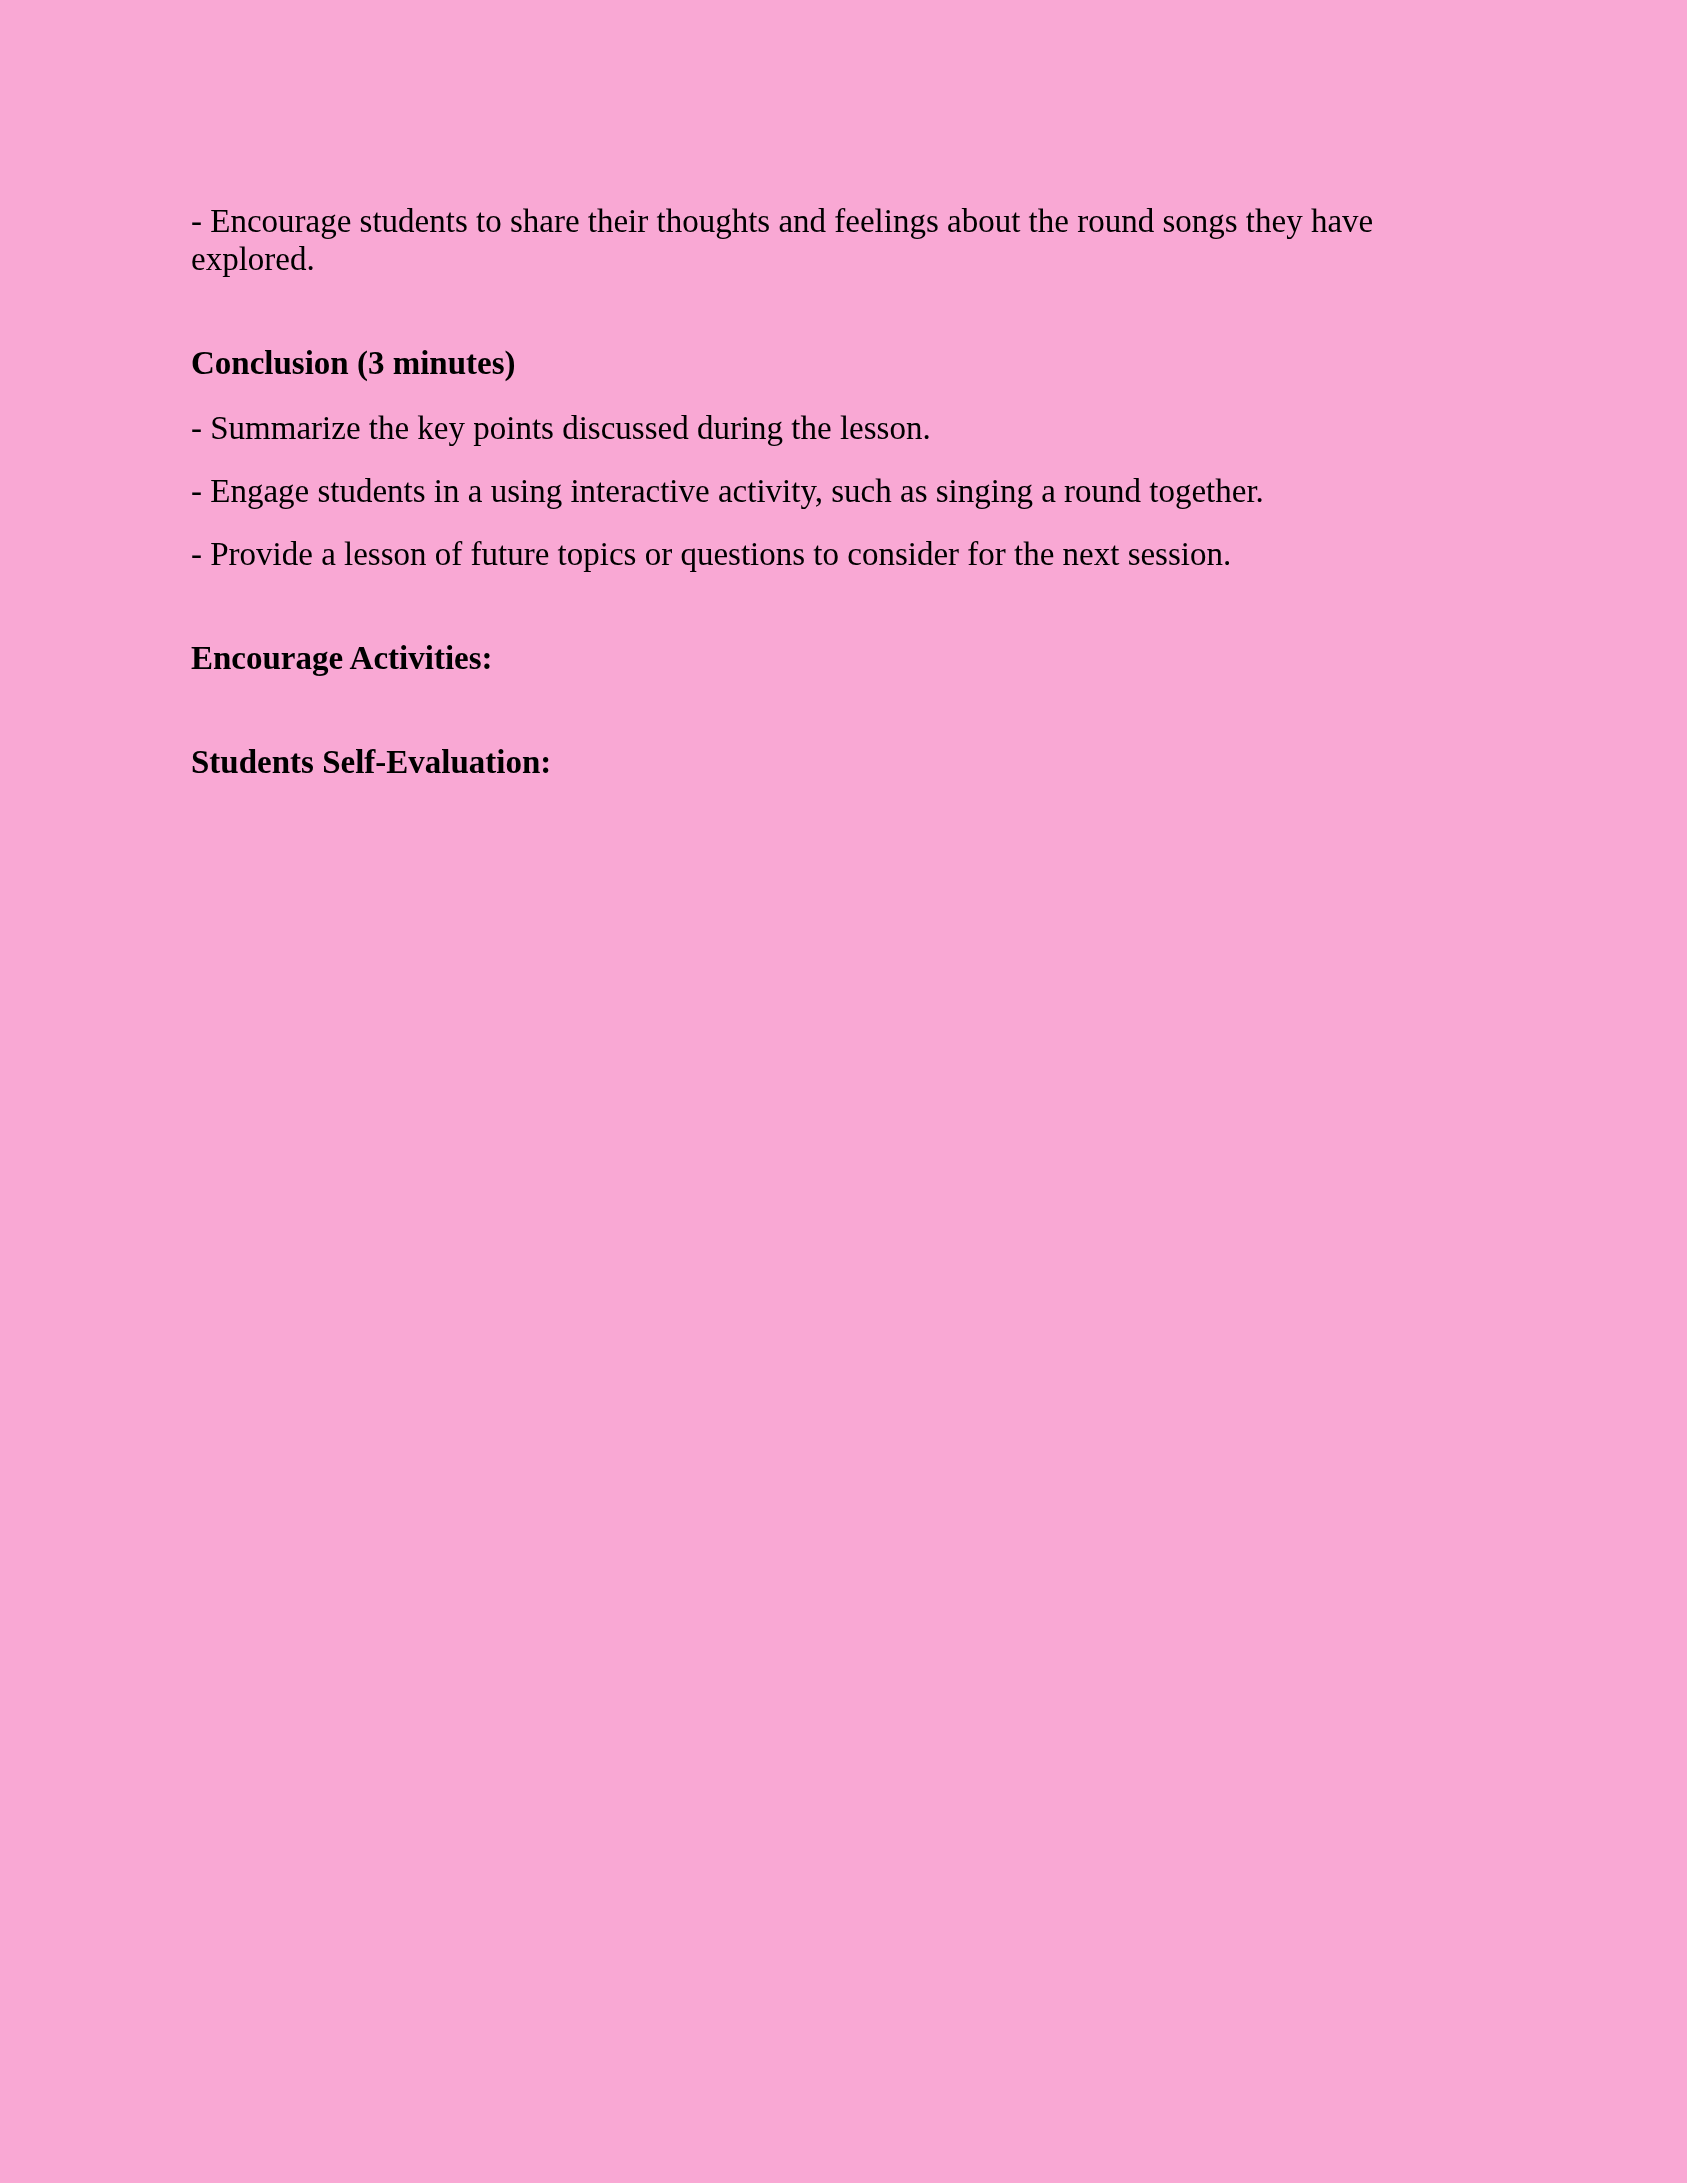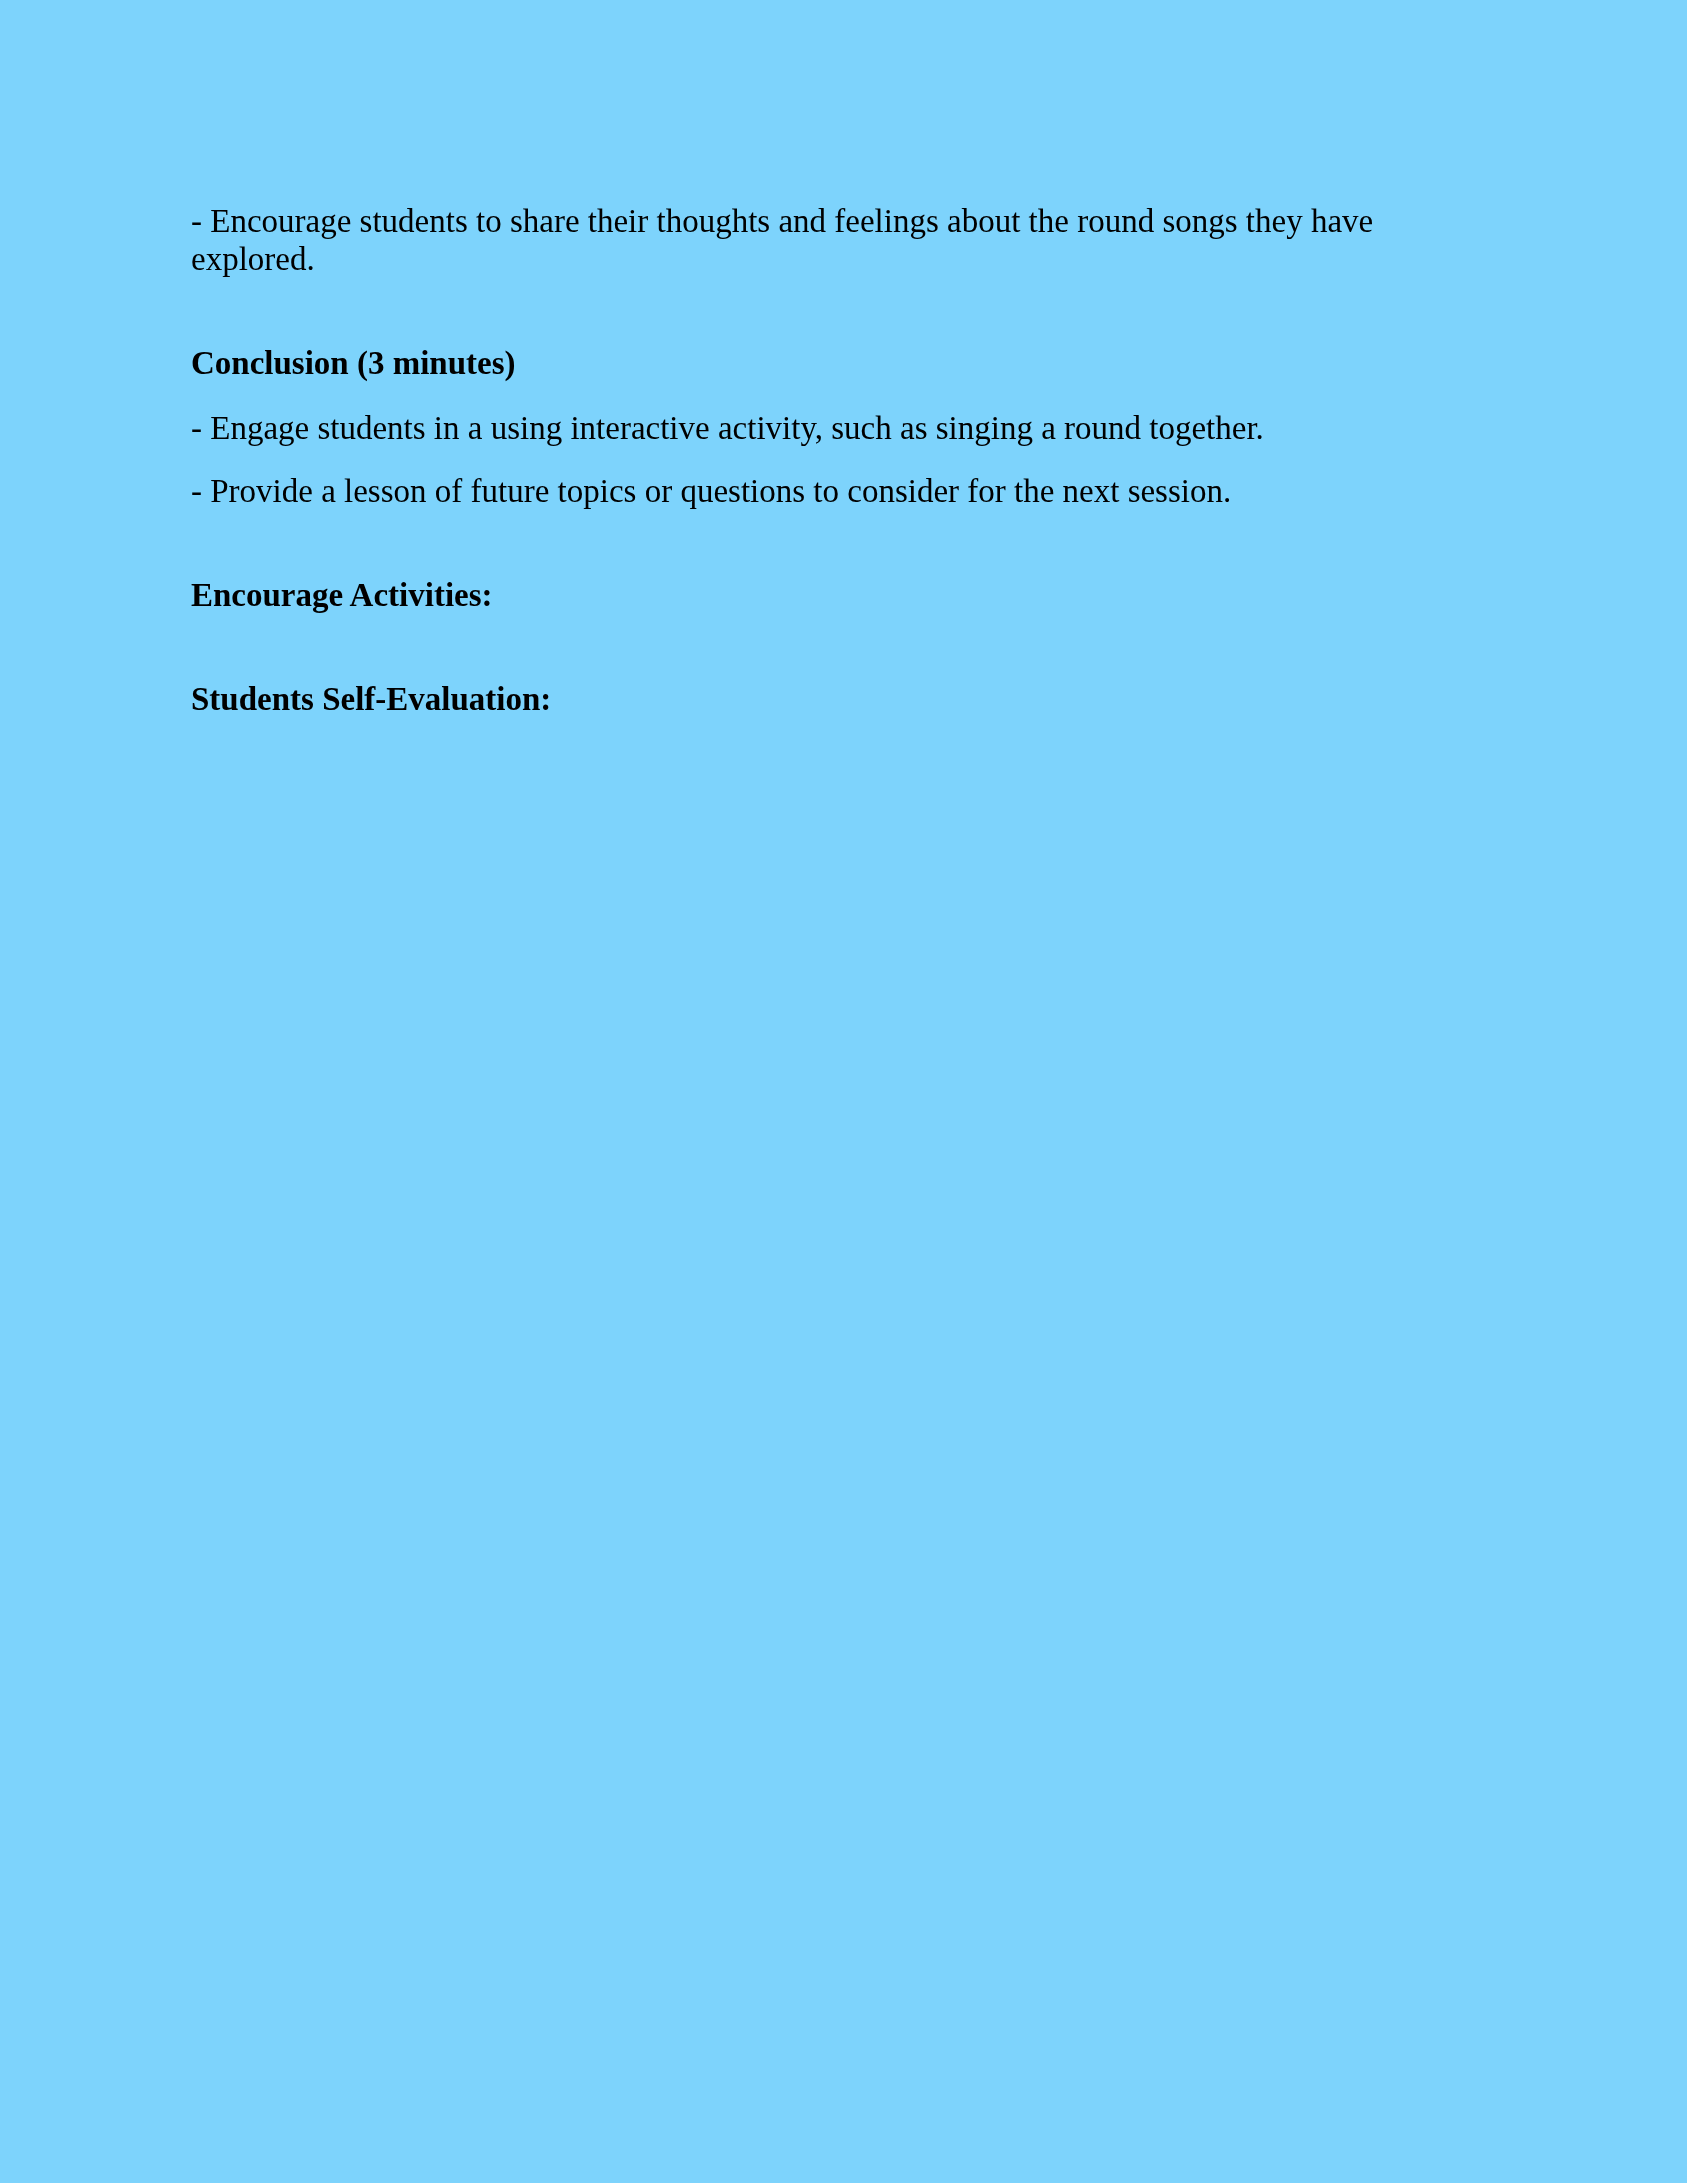"- Encourage students to share" .page { background: #7dd3fc -> #f9a8d4 }
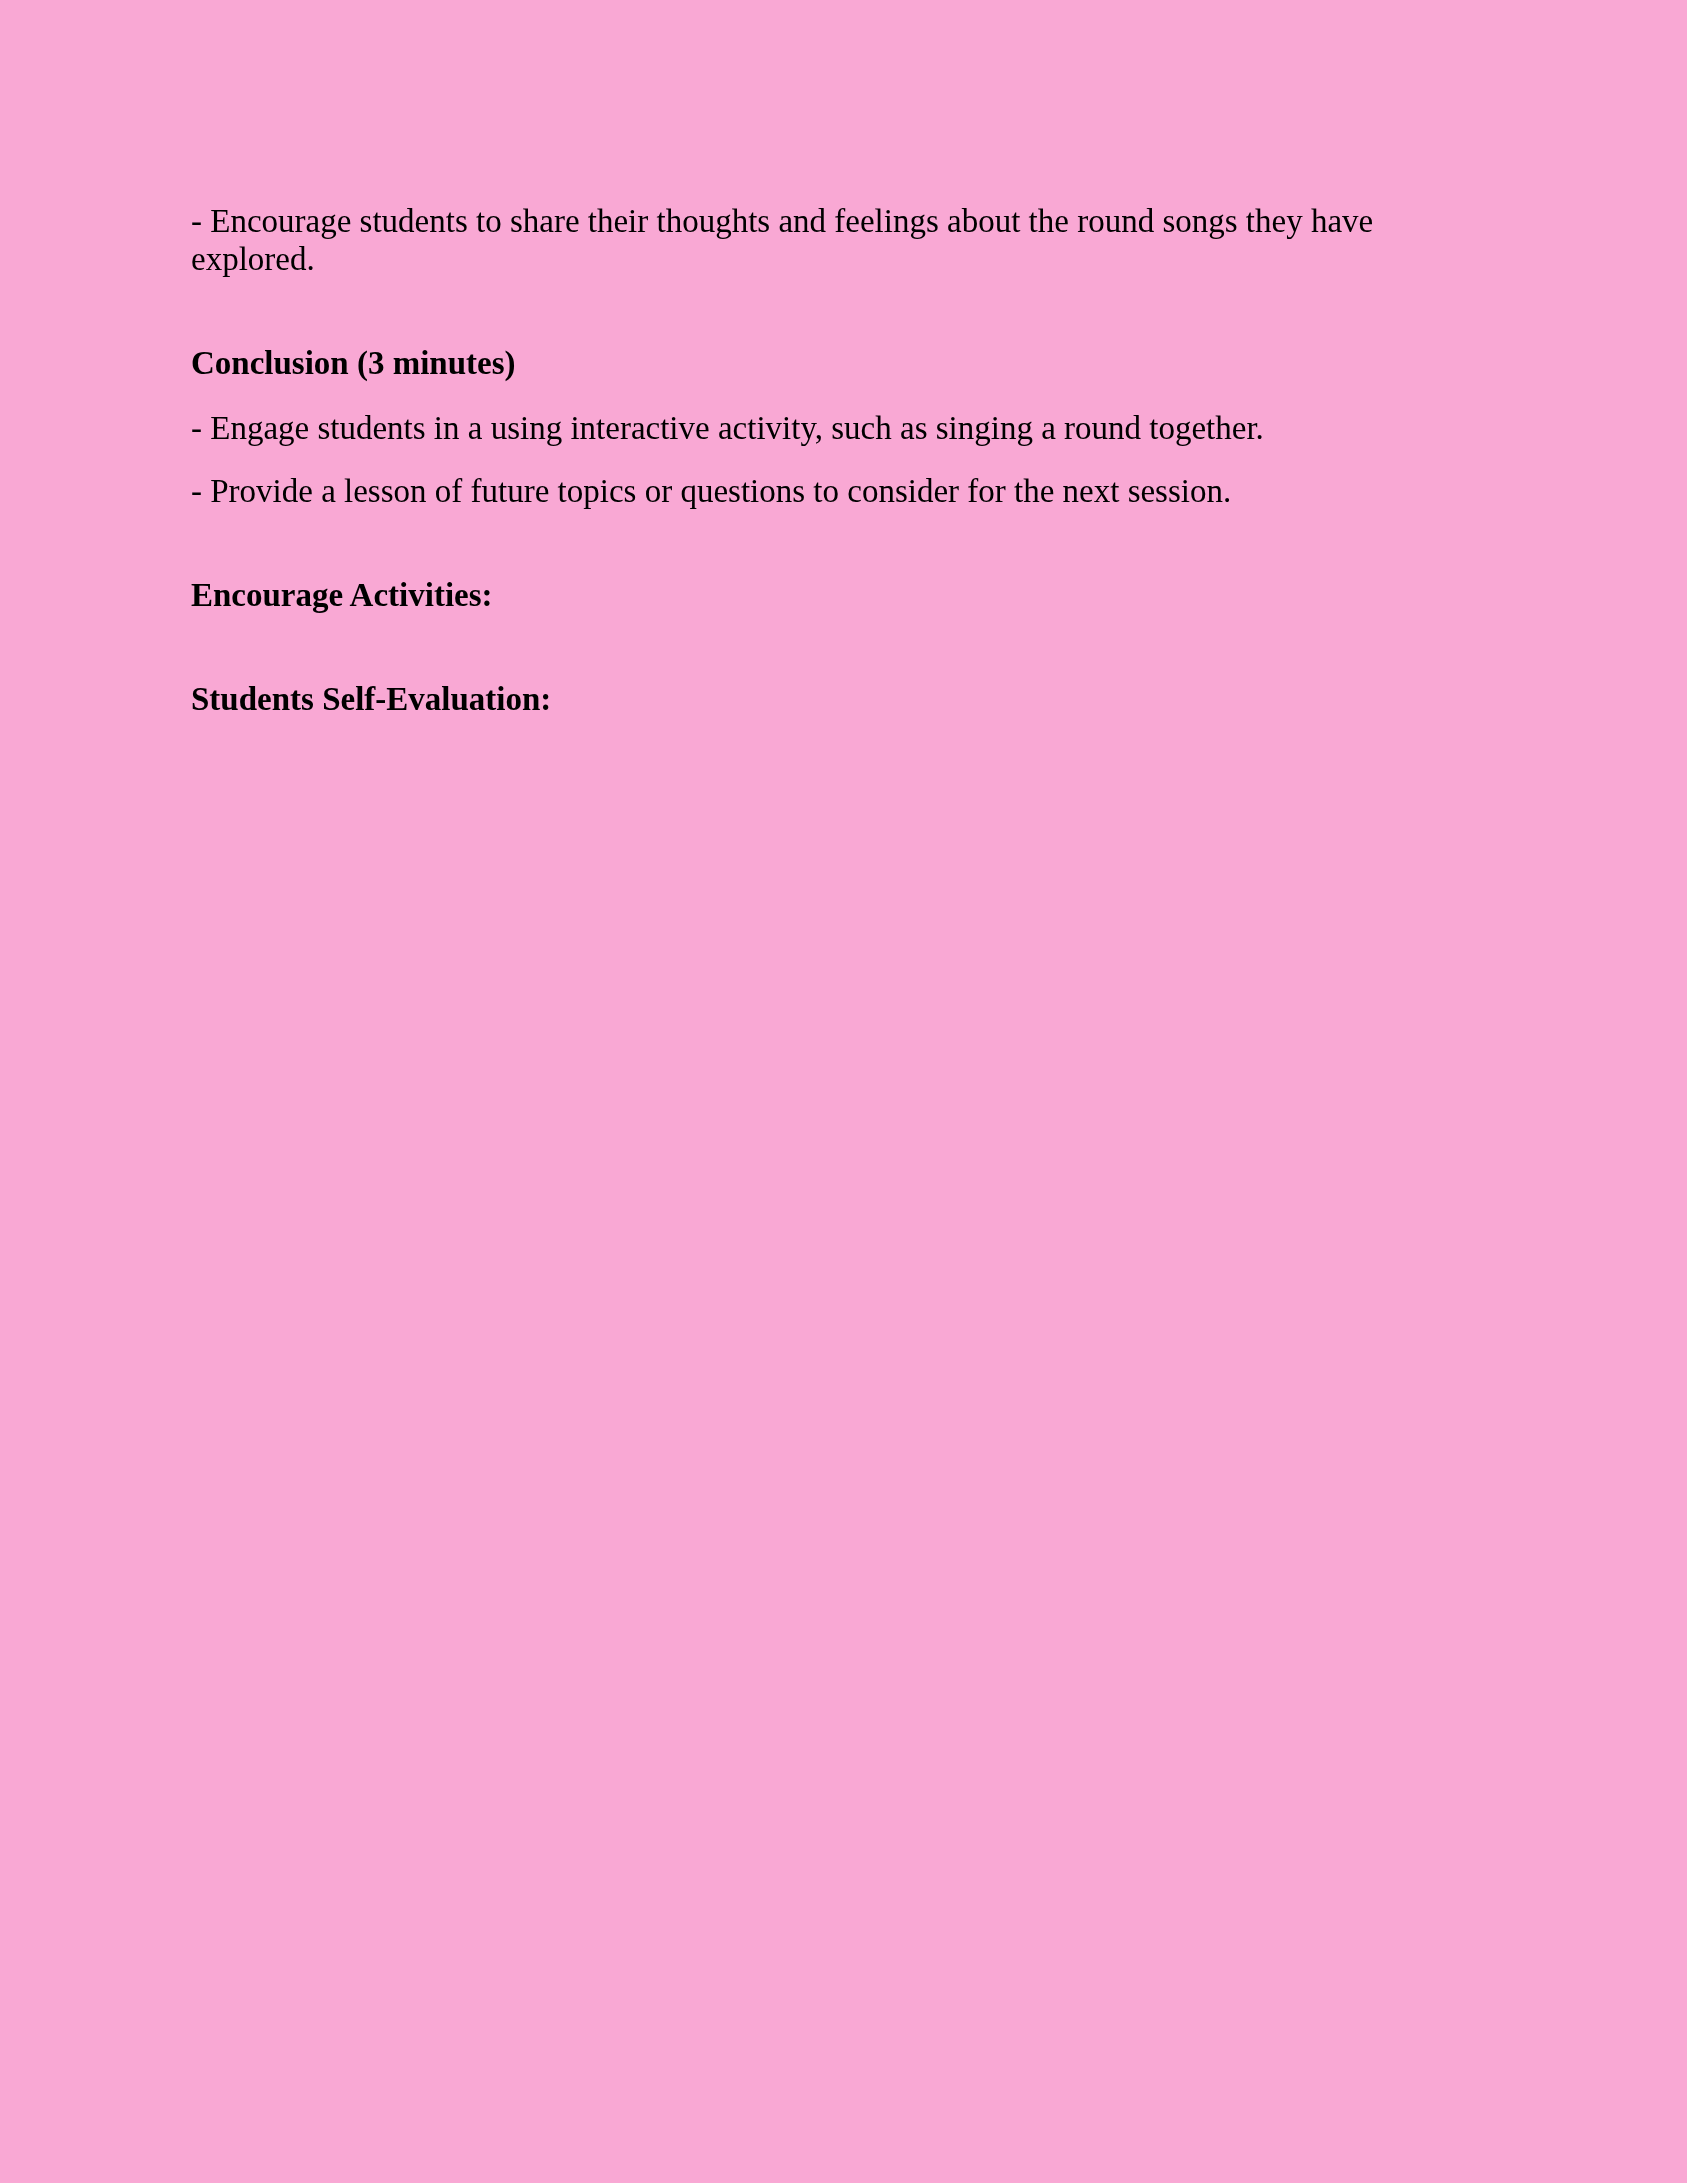"- Summarize the key points" p.para { html: none -> <p>- Summarize the key points discussed during the lesson.</p> }
